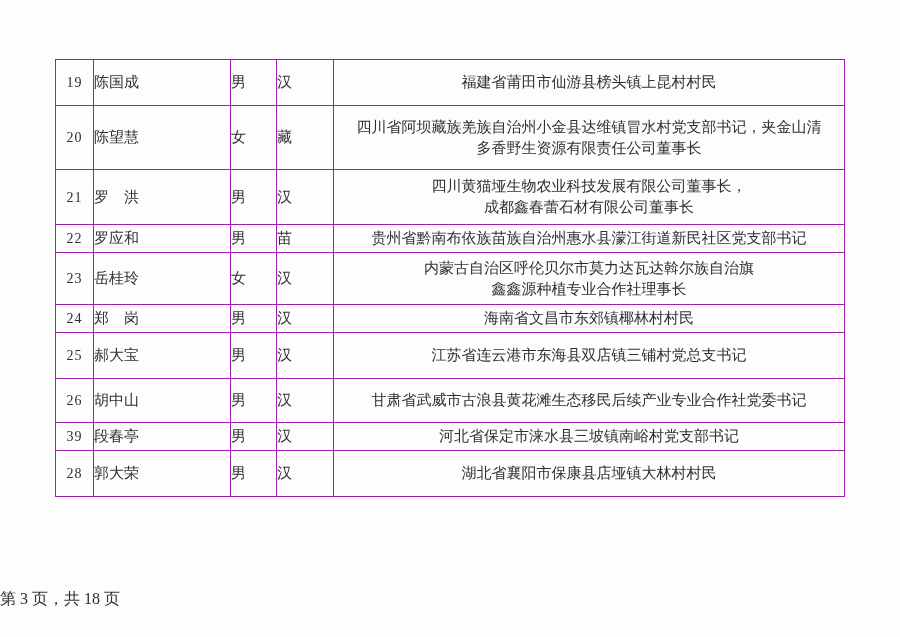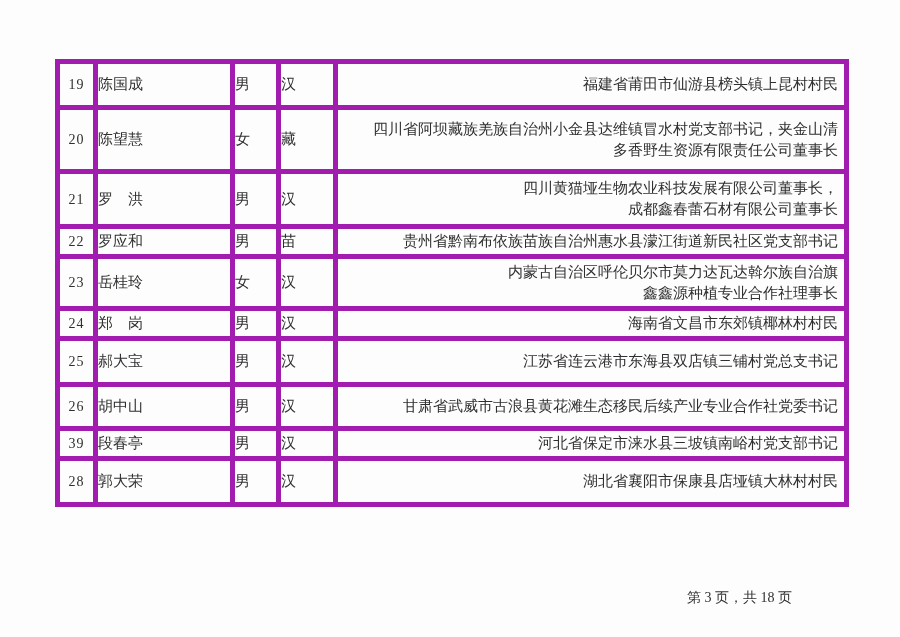"19" .doc-table td { border: 5px solid #a21caf -> 1px solid #a21caf }
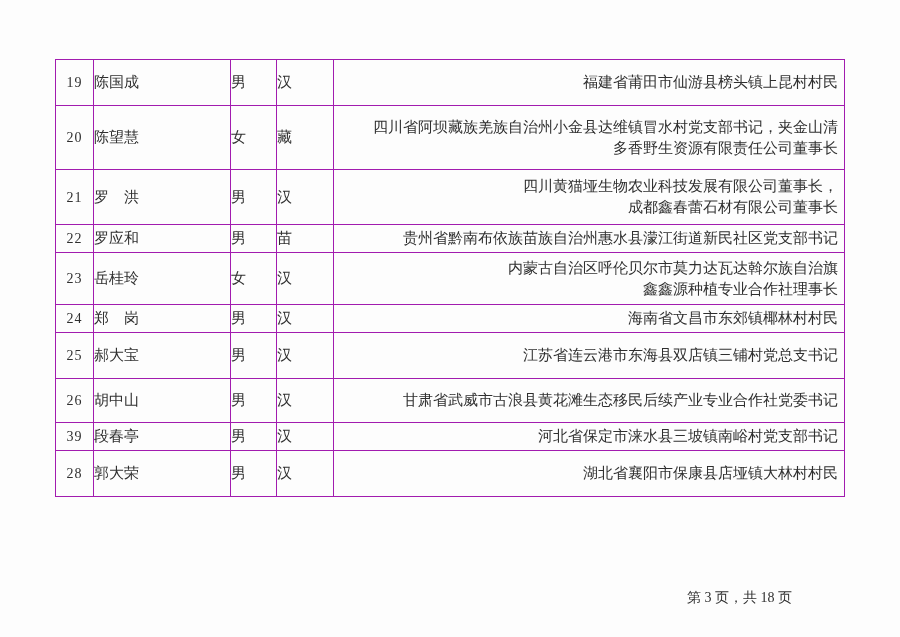"福建省莆田市仙游县榜头镇上昆村村民" td.desc-cell { text-align: right -> center }
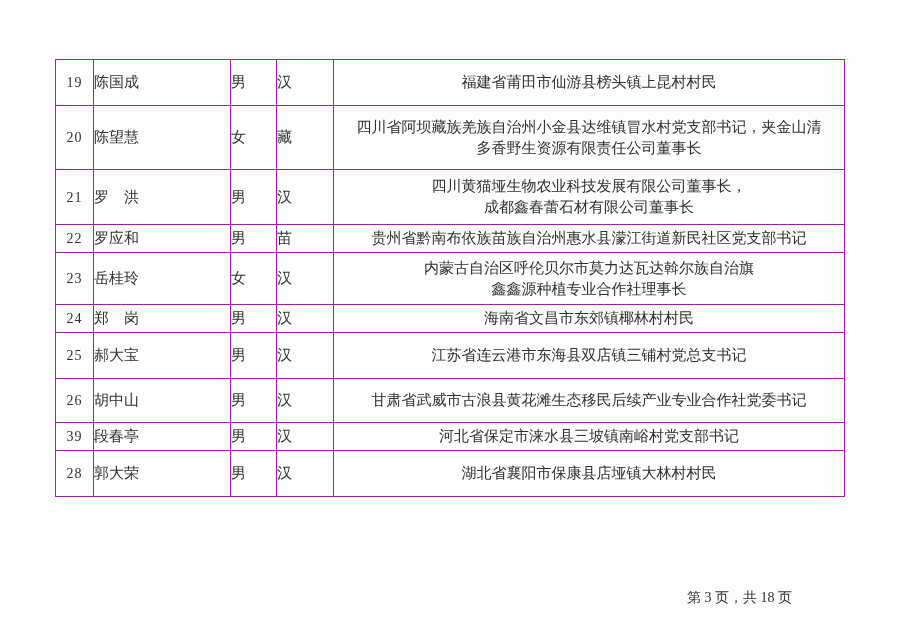"第 3 页，共 18 页" .footer { font-size: 14px -> 16px; text-align: right -> left }
